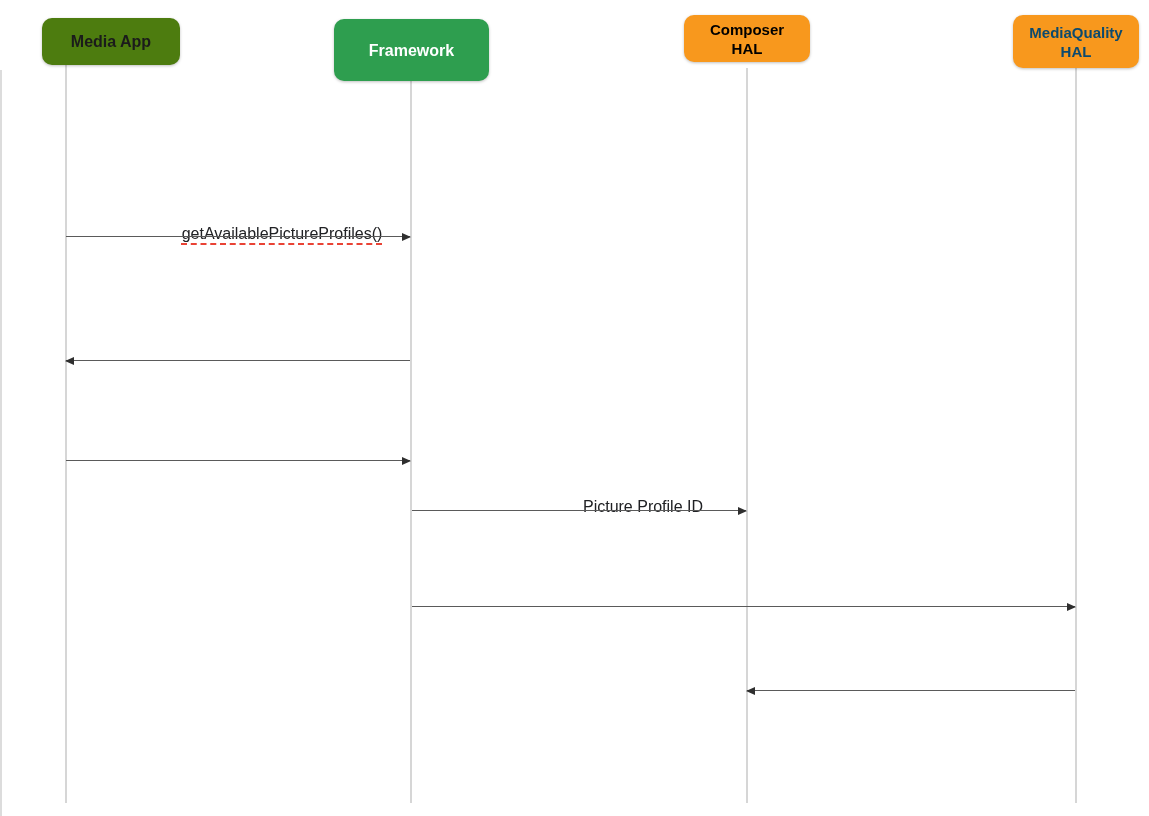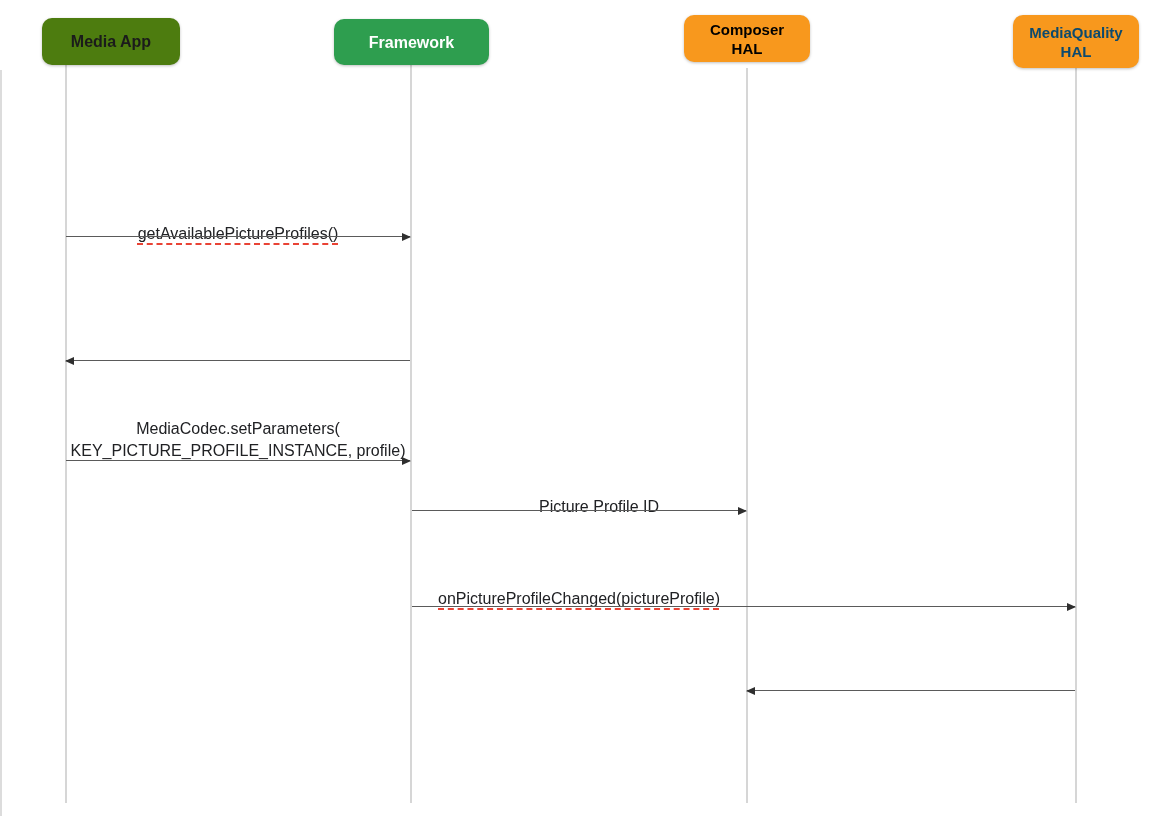"Framework" .actor-framework { height: 46px -> 62px }
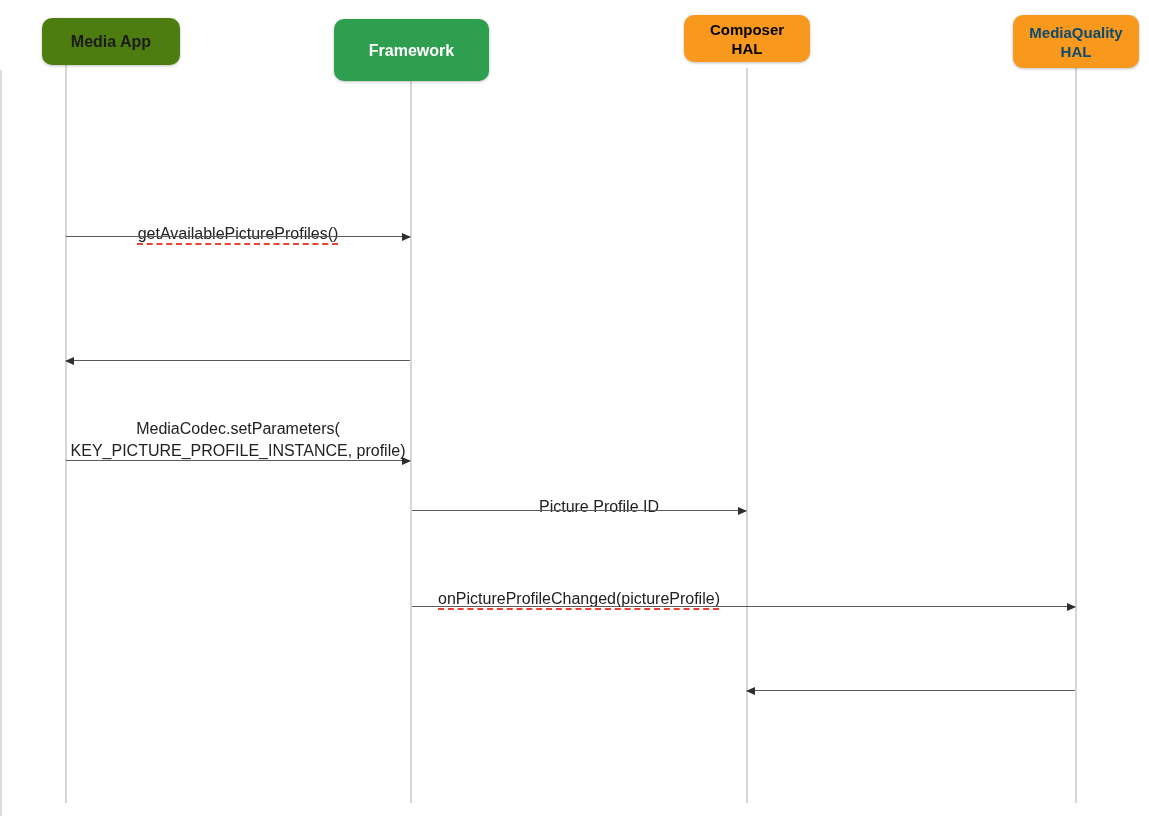"getAvailablePictureProfiles()" .msg-label { margin-left: none -> 44px }
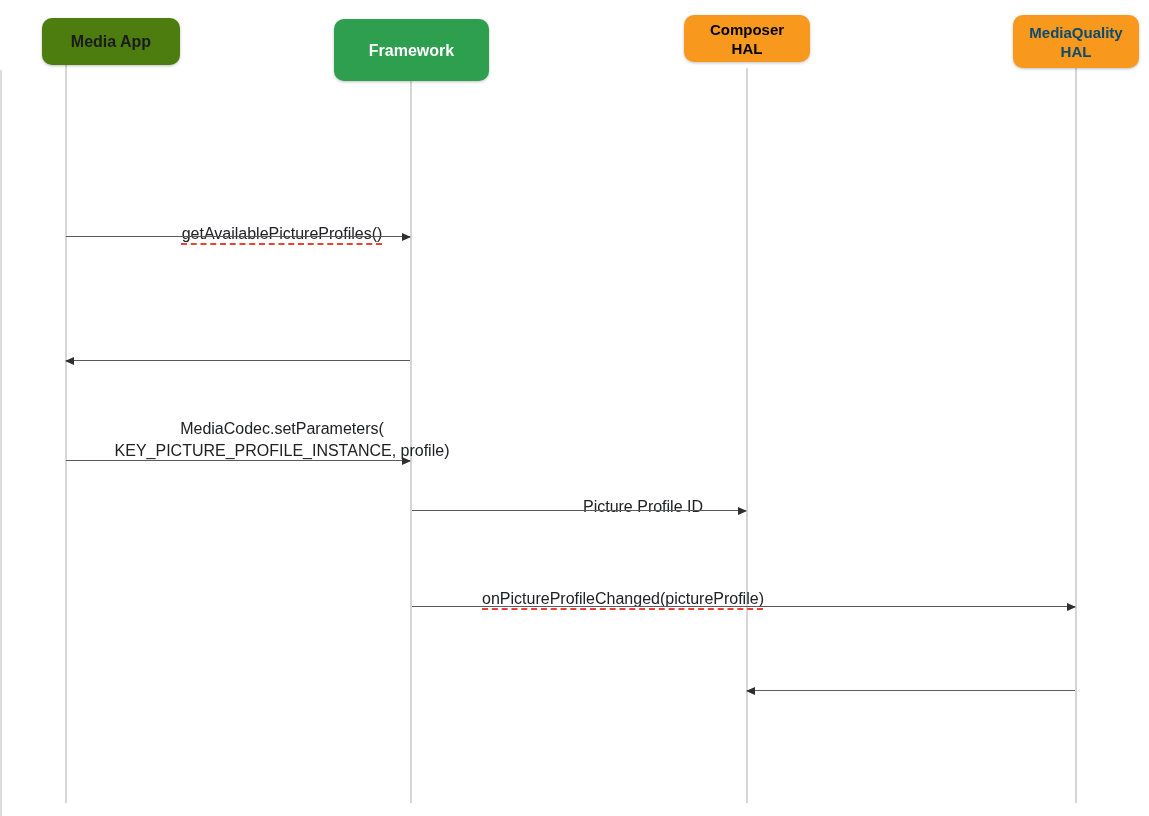"MediaCodec.setParameters(" div.msg-label { html: <div> <span>MediaCodec.setParameters( KEY_PICTURE_PROFILE_INSTANCE, profile)</span> </div> -> none }
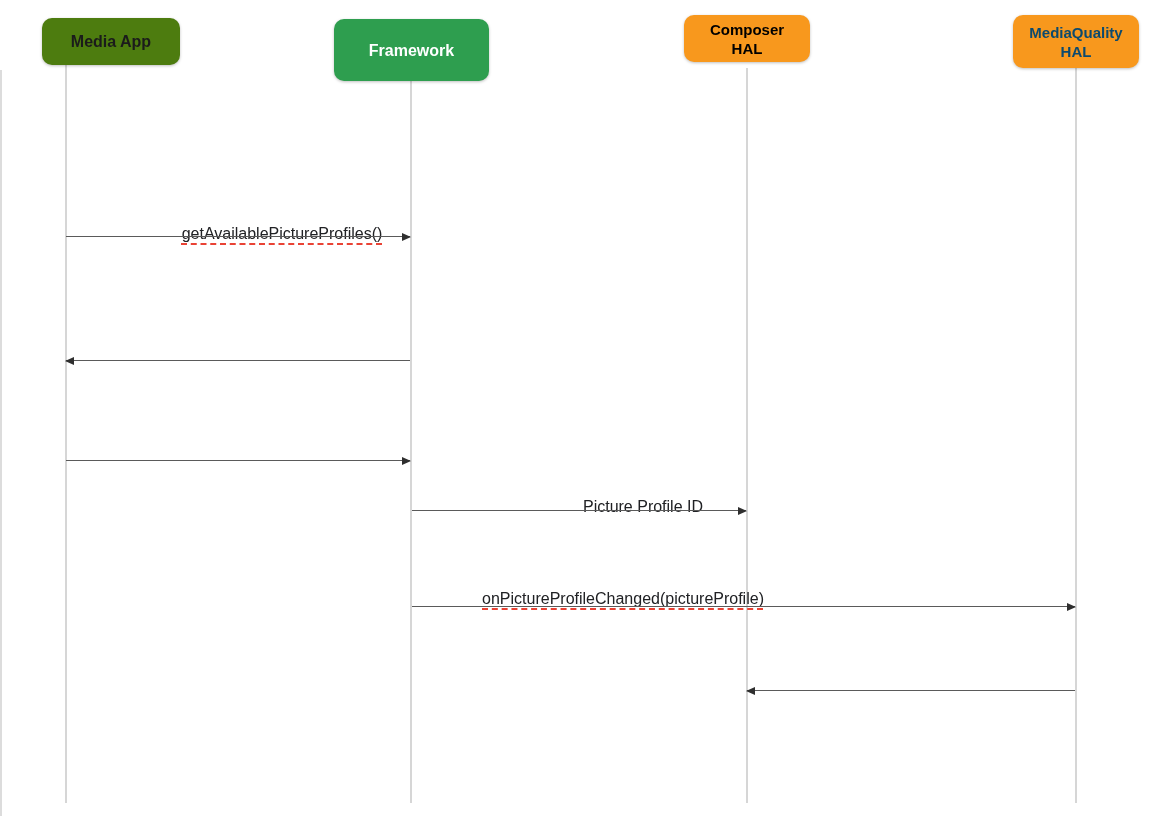"onPictureProfileChanged(pictureProfile)" div.msg-label { html: <div> <span>onPictureProfileChanged(pictureProfile)</span> </div> -> none }
